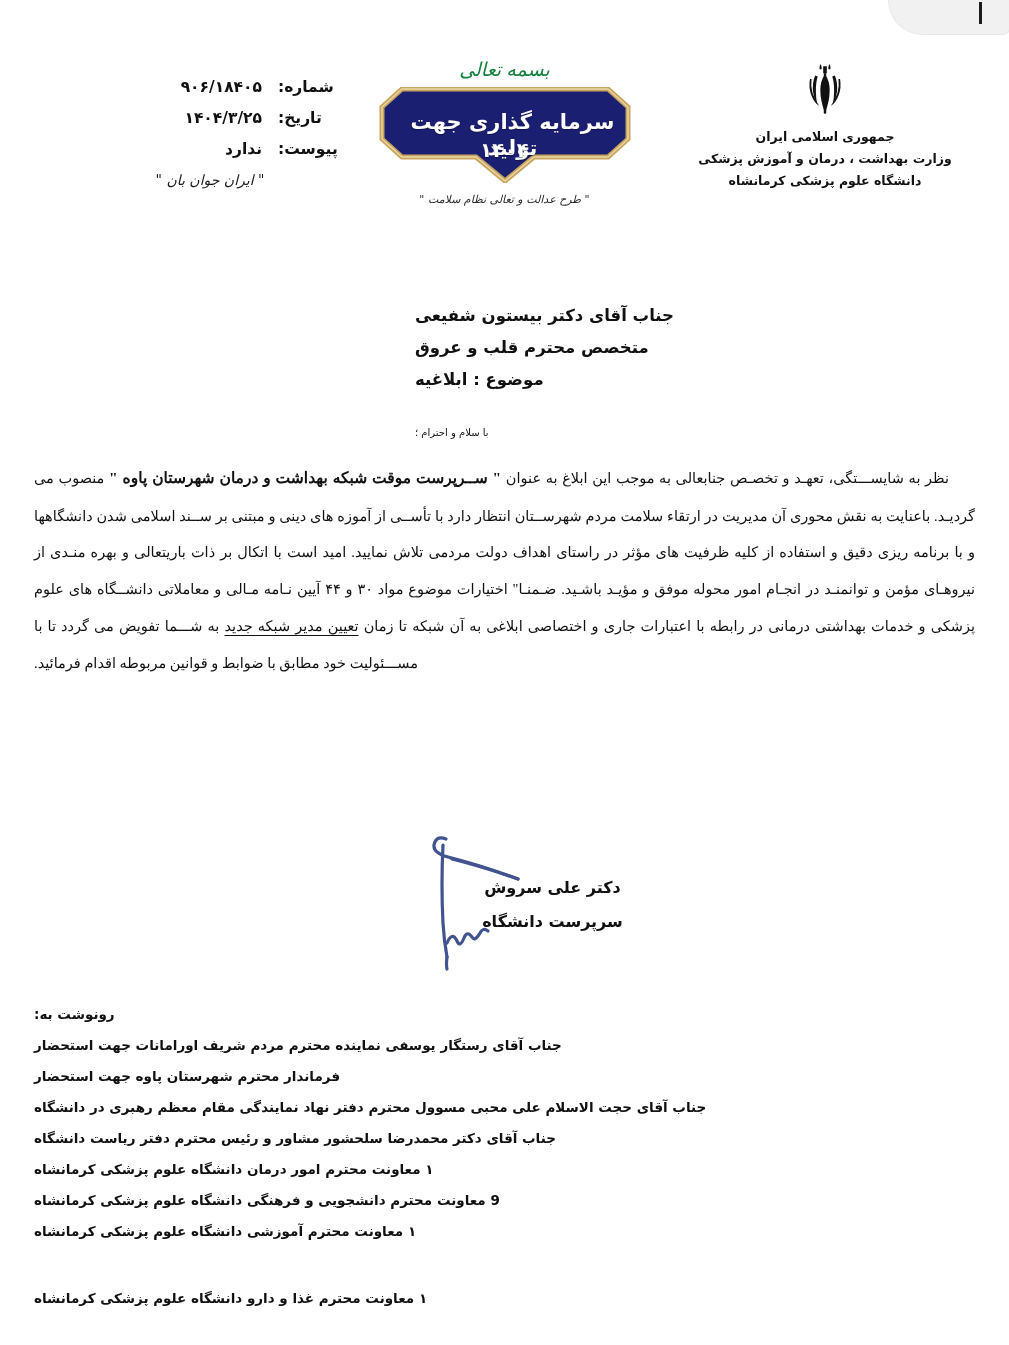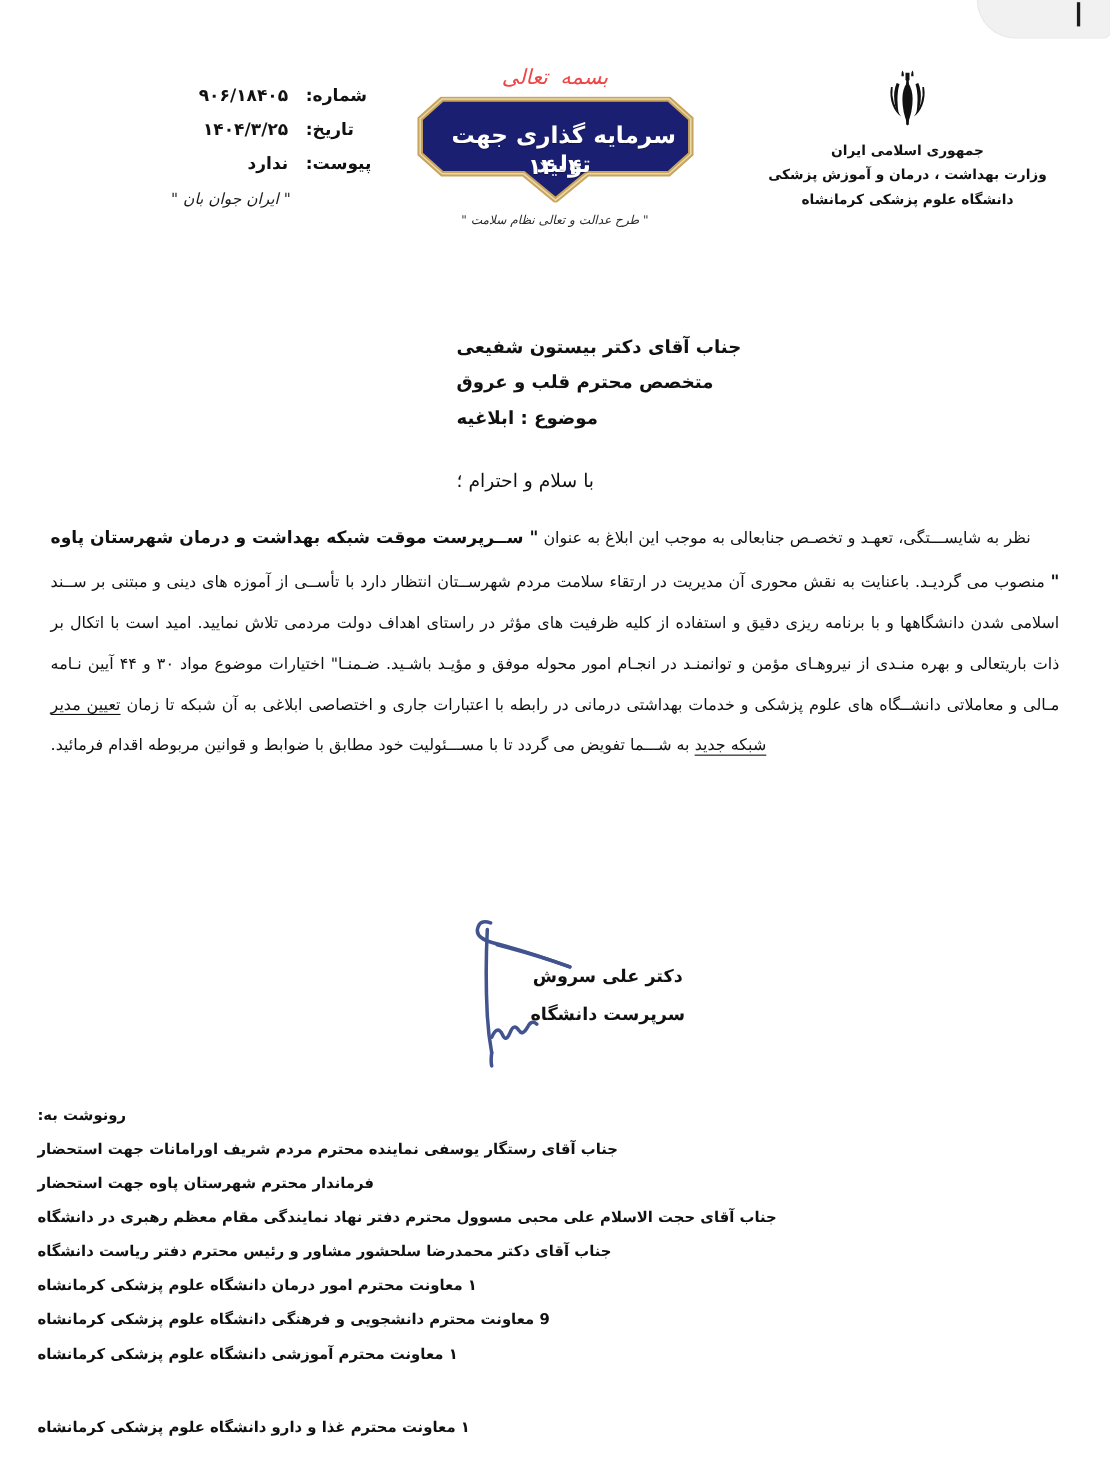"بسمه تعالی" .besmellah { color: #ef4444 -> #15803d; font-family: Liberation Mono, monospace -> Liberation Sans, sans-serif }
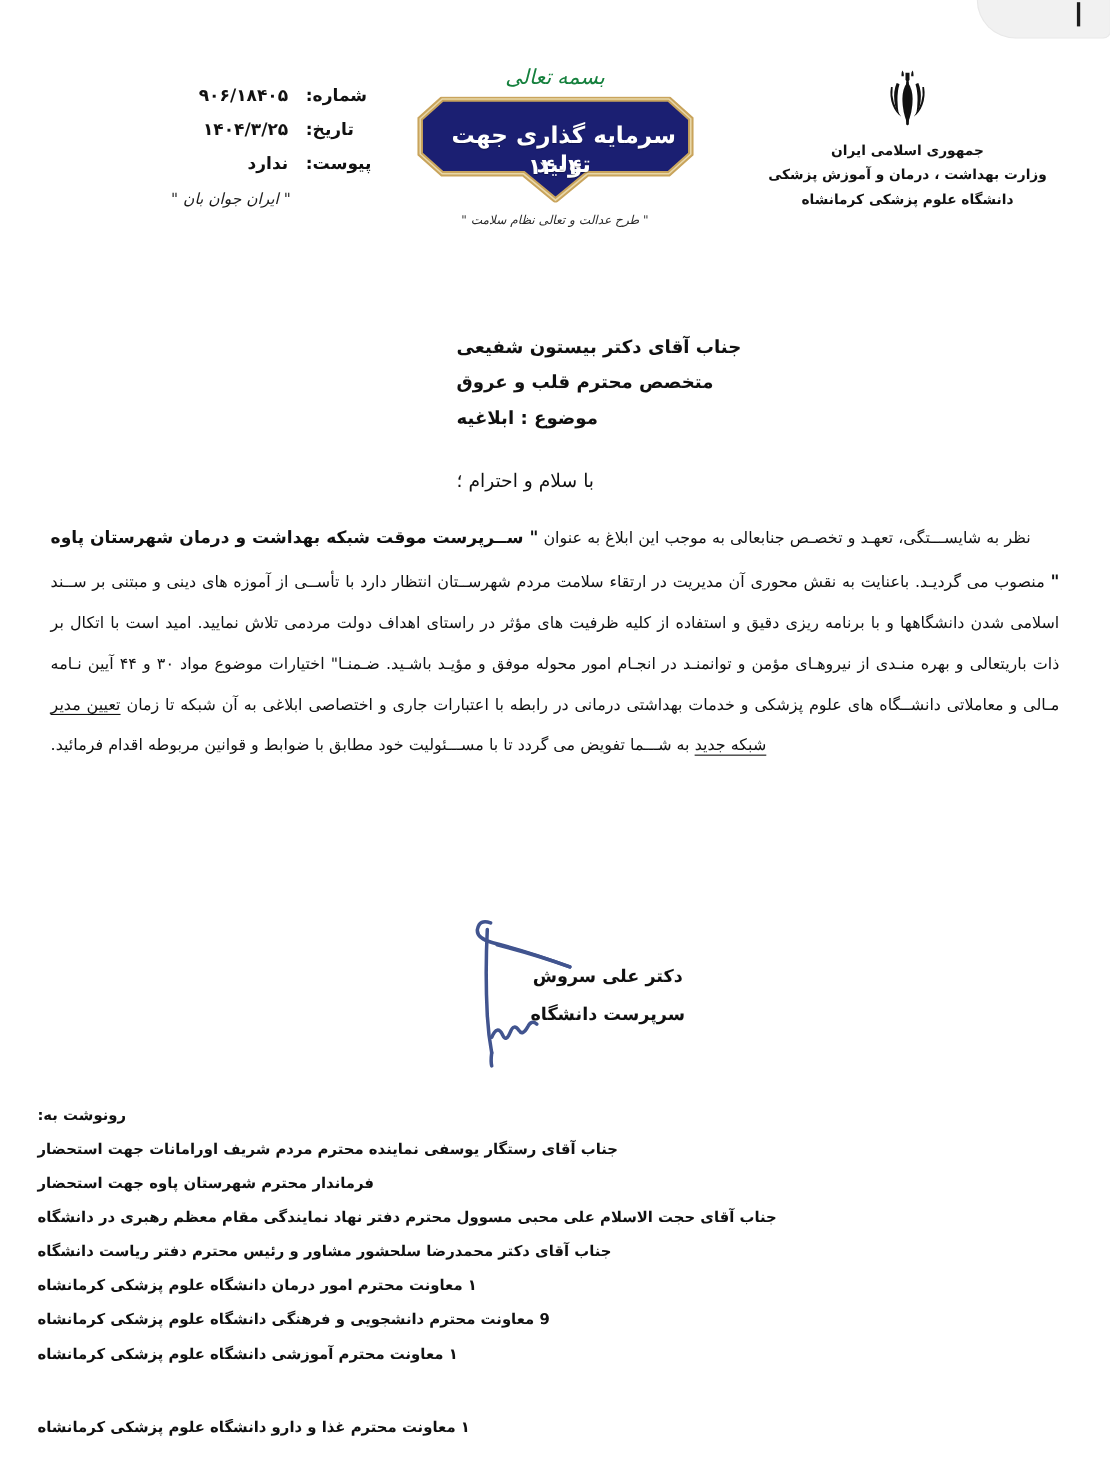"با سلام و احترام ؛" .greeting { font-size: 17px -> 10px }
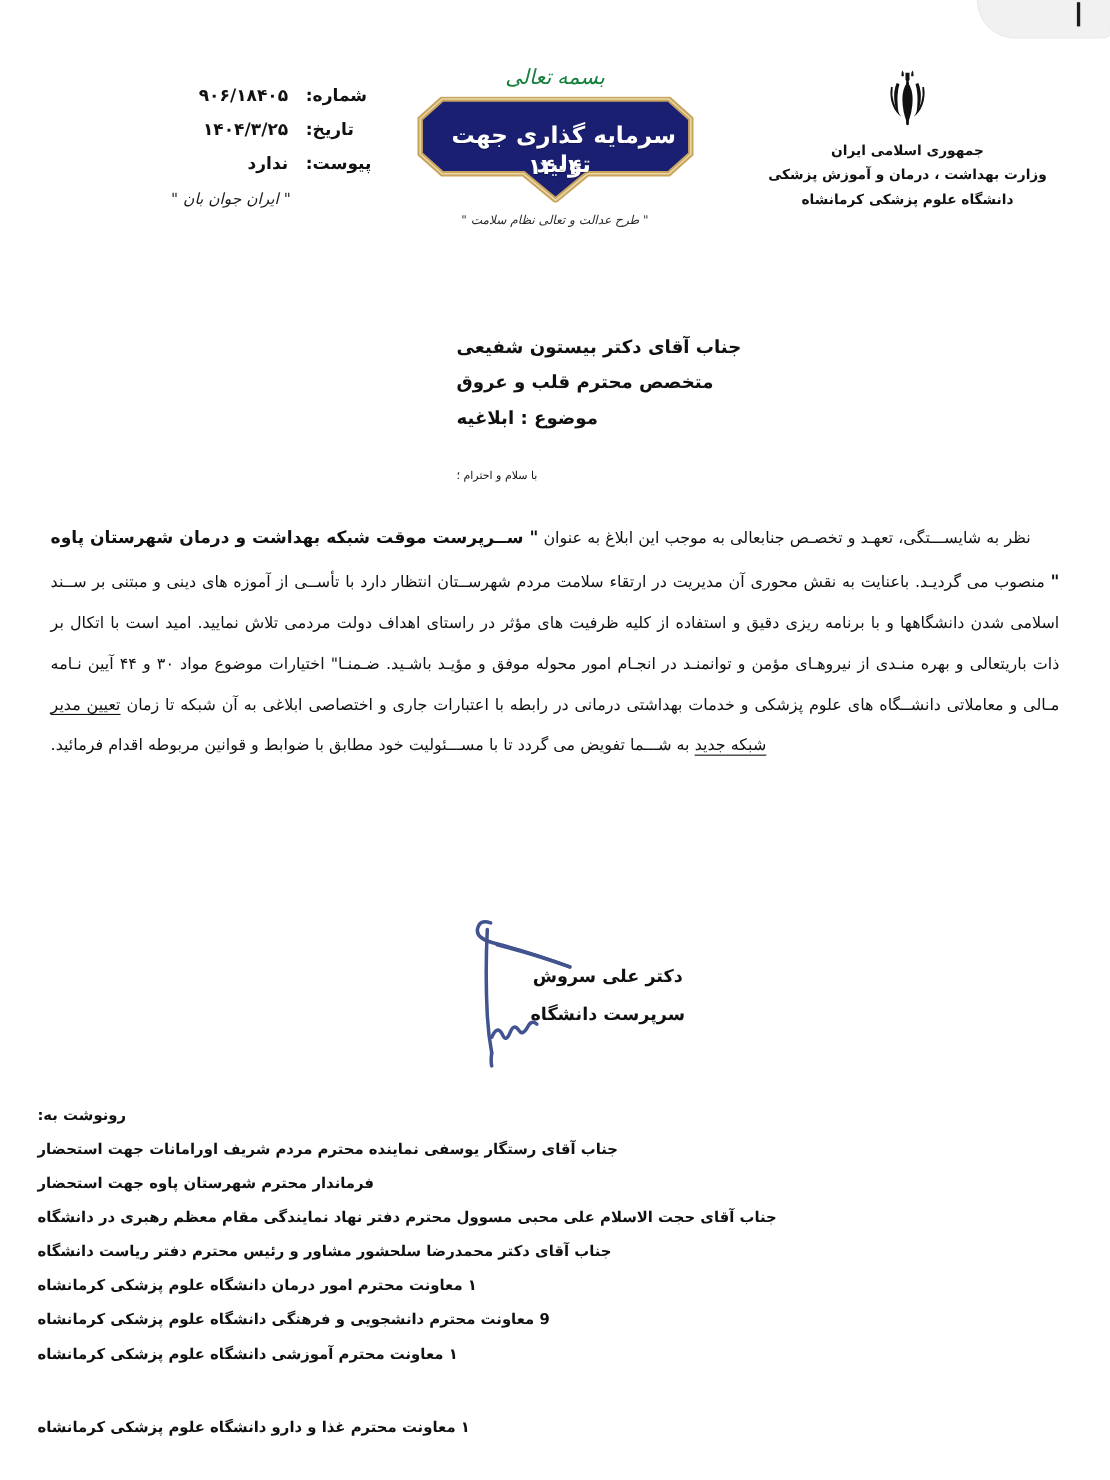"نظر به شایســـتگی، تعهـد و" .body-text p { font-family: none -> Liberation Serif, serif; margin: 12px -> 0 }
